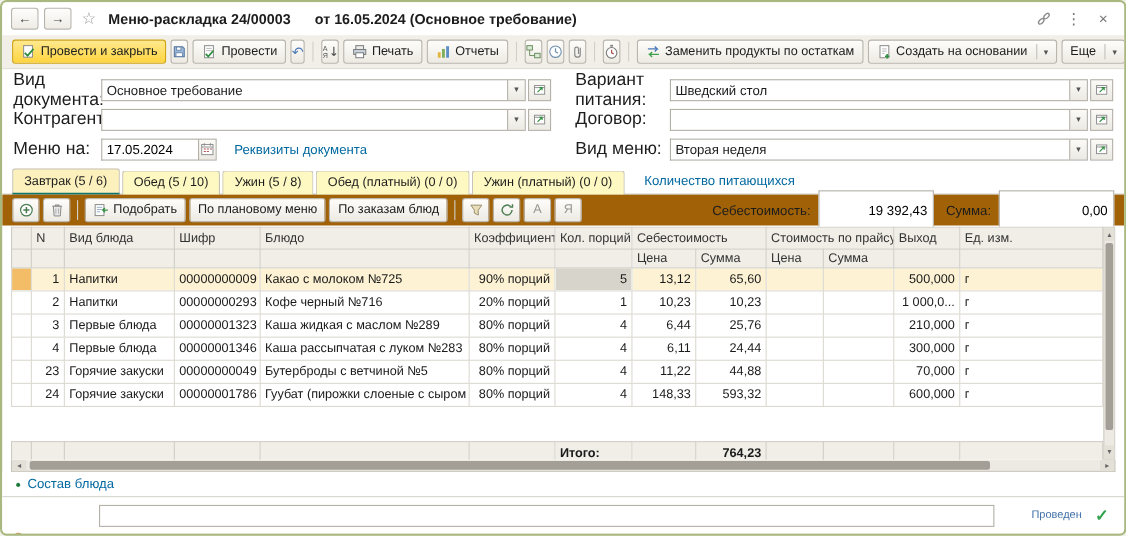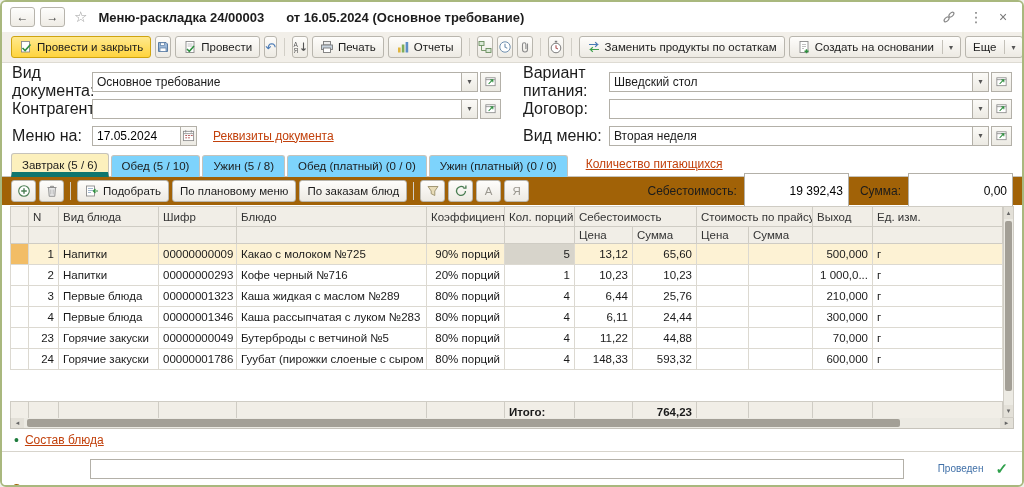"Реквизиты документа" .link { color: #c2410c -> #0369a1; text-decoration: underline -> none }
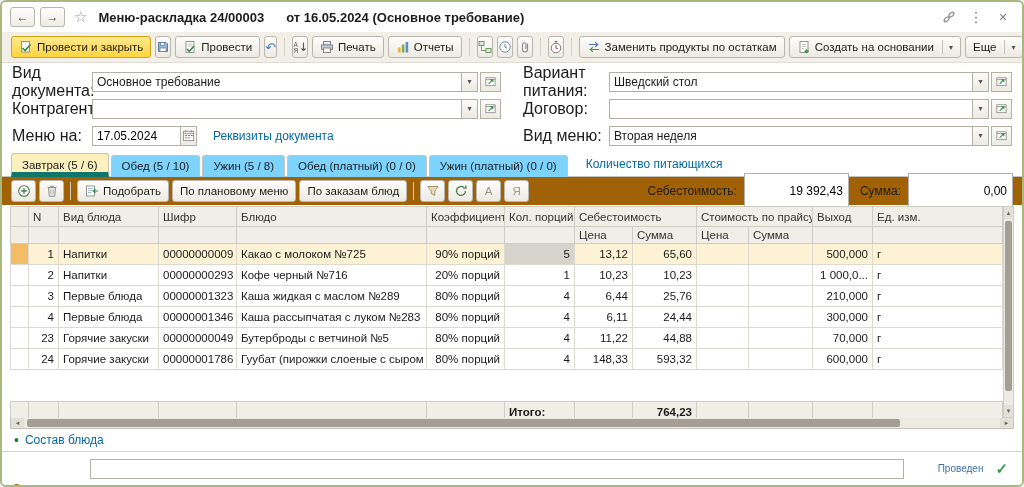"Завтрак (5 / 6)" .tab.active { border-bottom: 5px solid #0f766e -> 2px solid #0f766e }
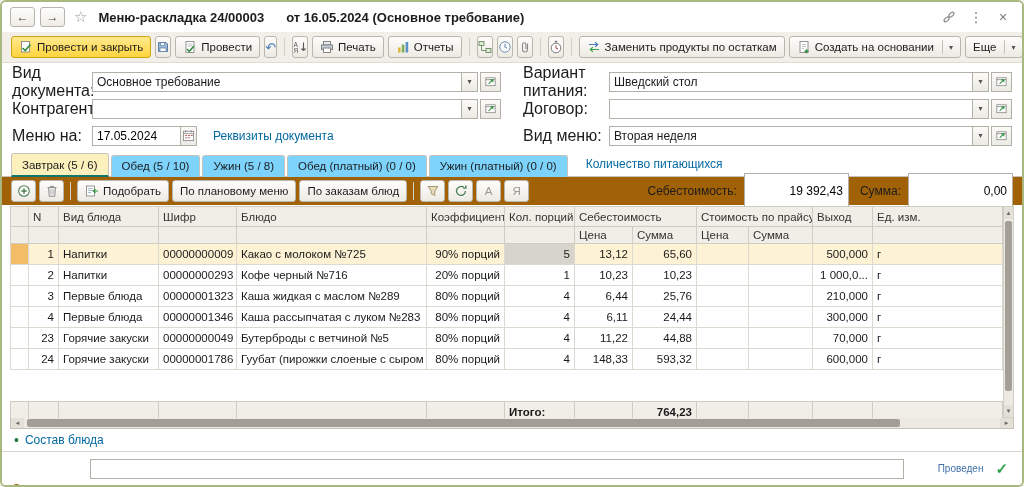"Обед (5 / 10)" .tab { background: #7dd3fc -> #fef9c3 }
